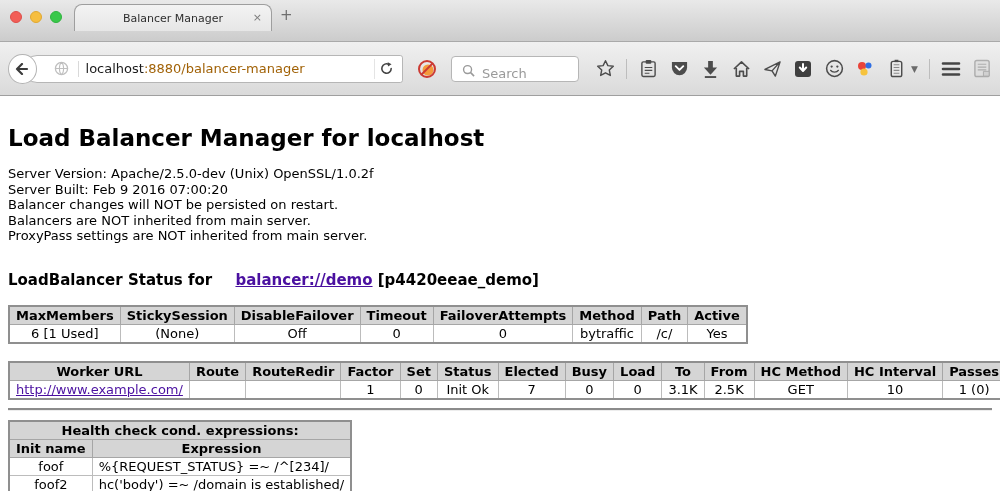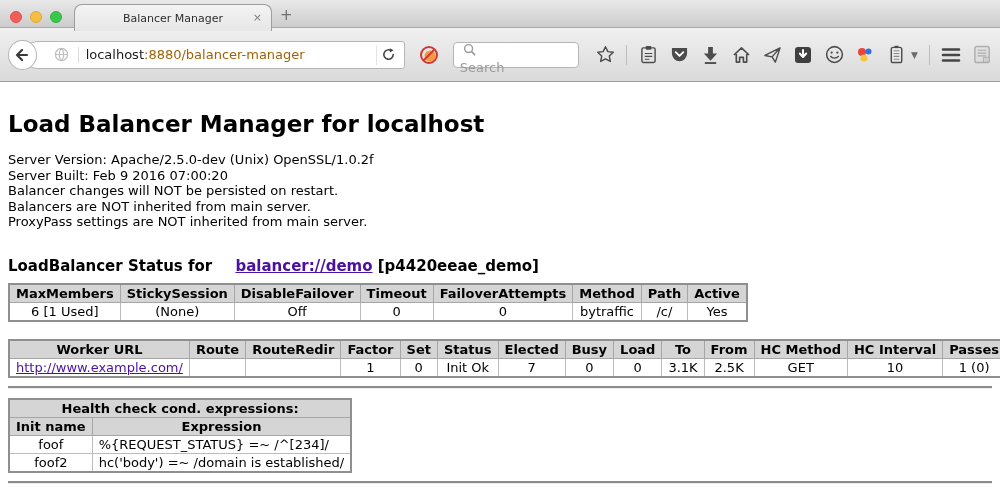"Balancer Manager" .titlebar { height: 28px -> 42px }
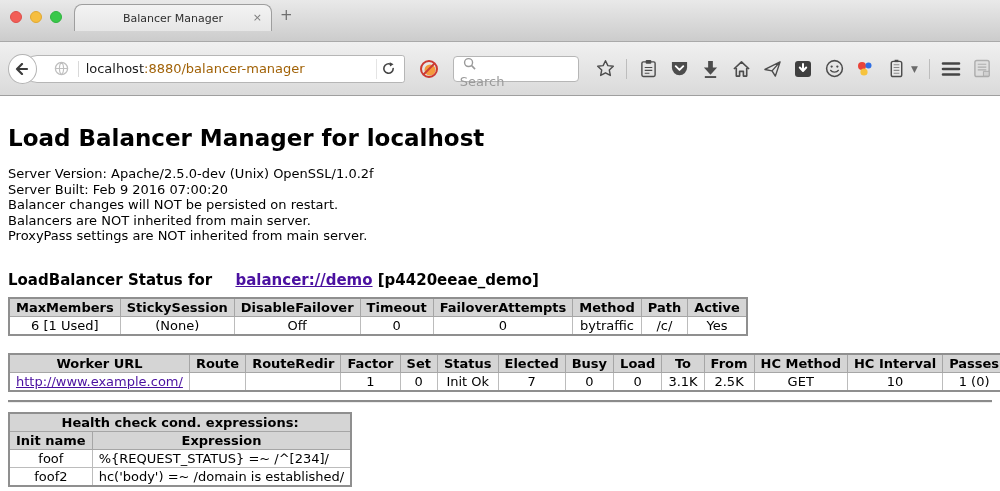"Search" .searchbar { align-items: flex-start -> flex-end; flex-direction: column -> none }
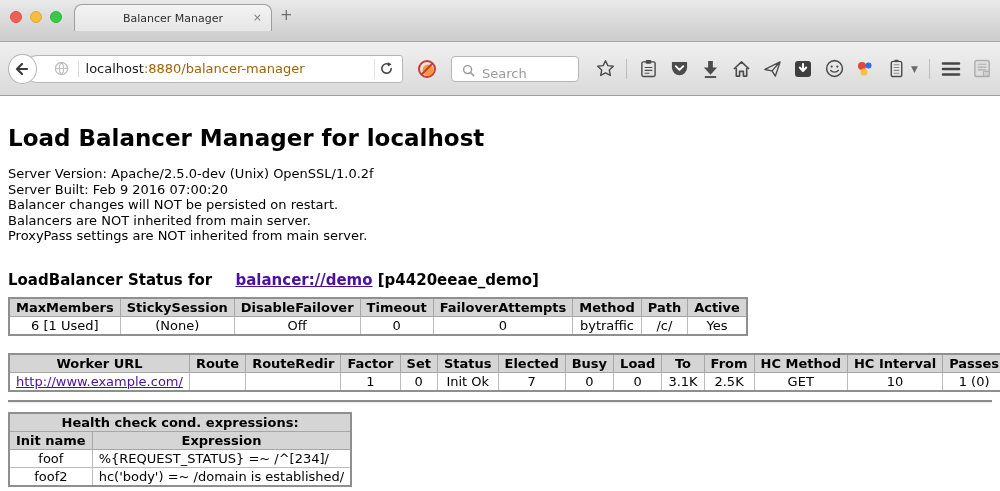"MaxMembers" .balancer-table { margin-top: 8px -> 16px }
